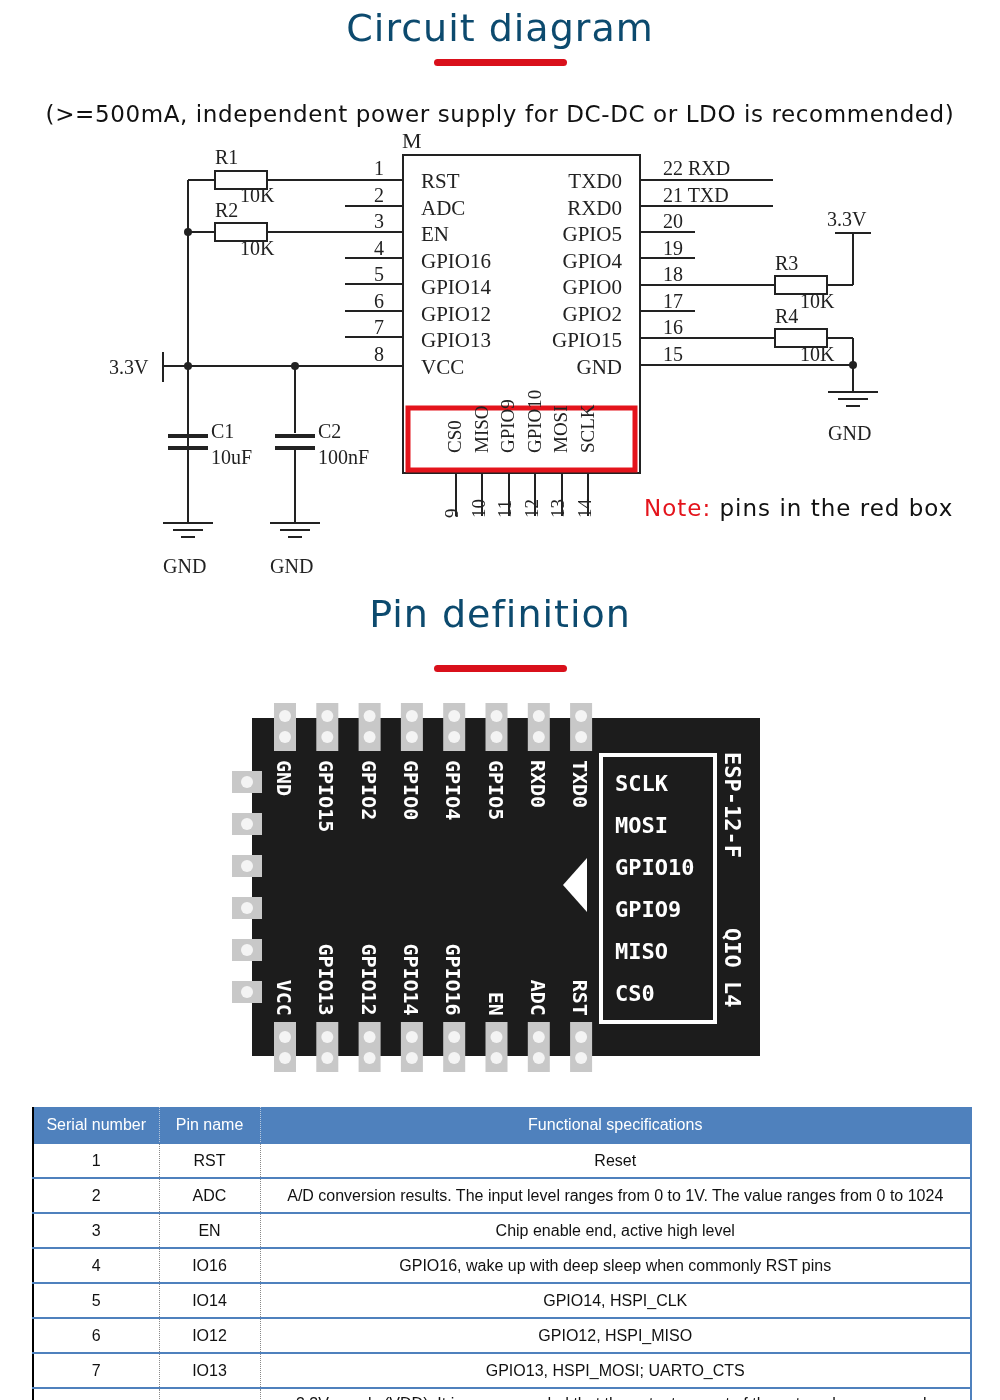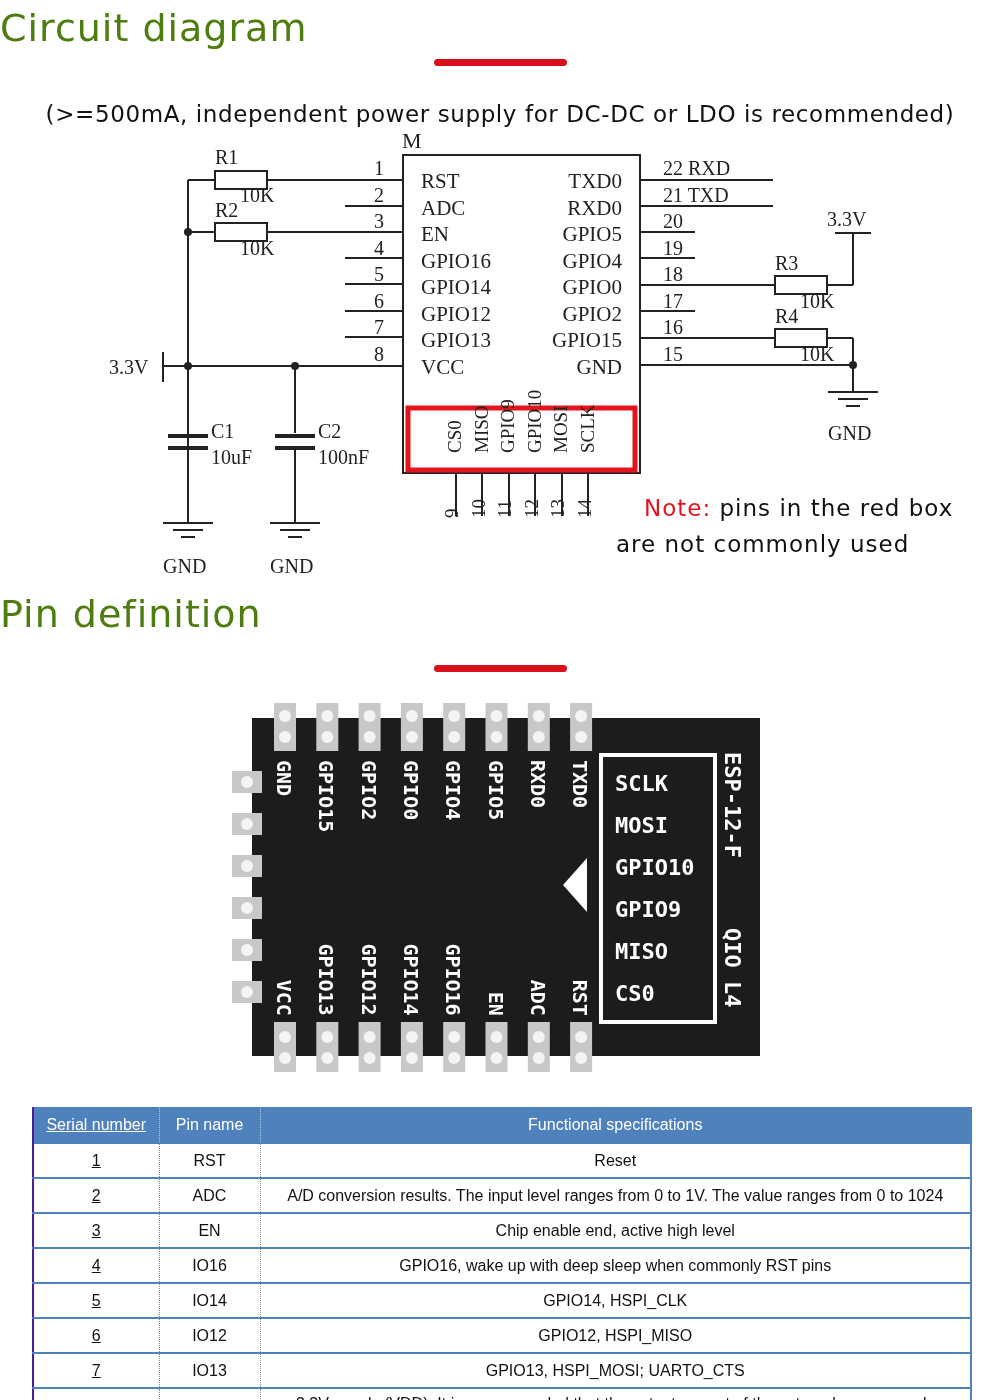"Circuit diagram" .section-title { color: #4d7c0f -> #0c4a6e; text-align: left -> center }
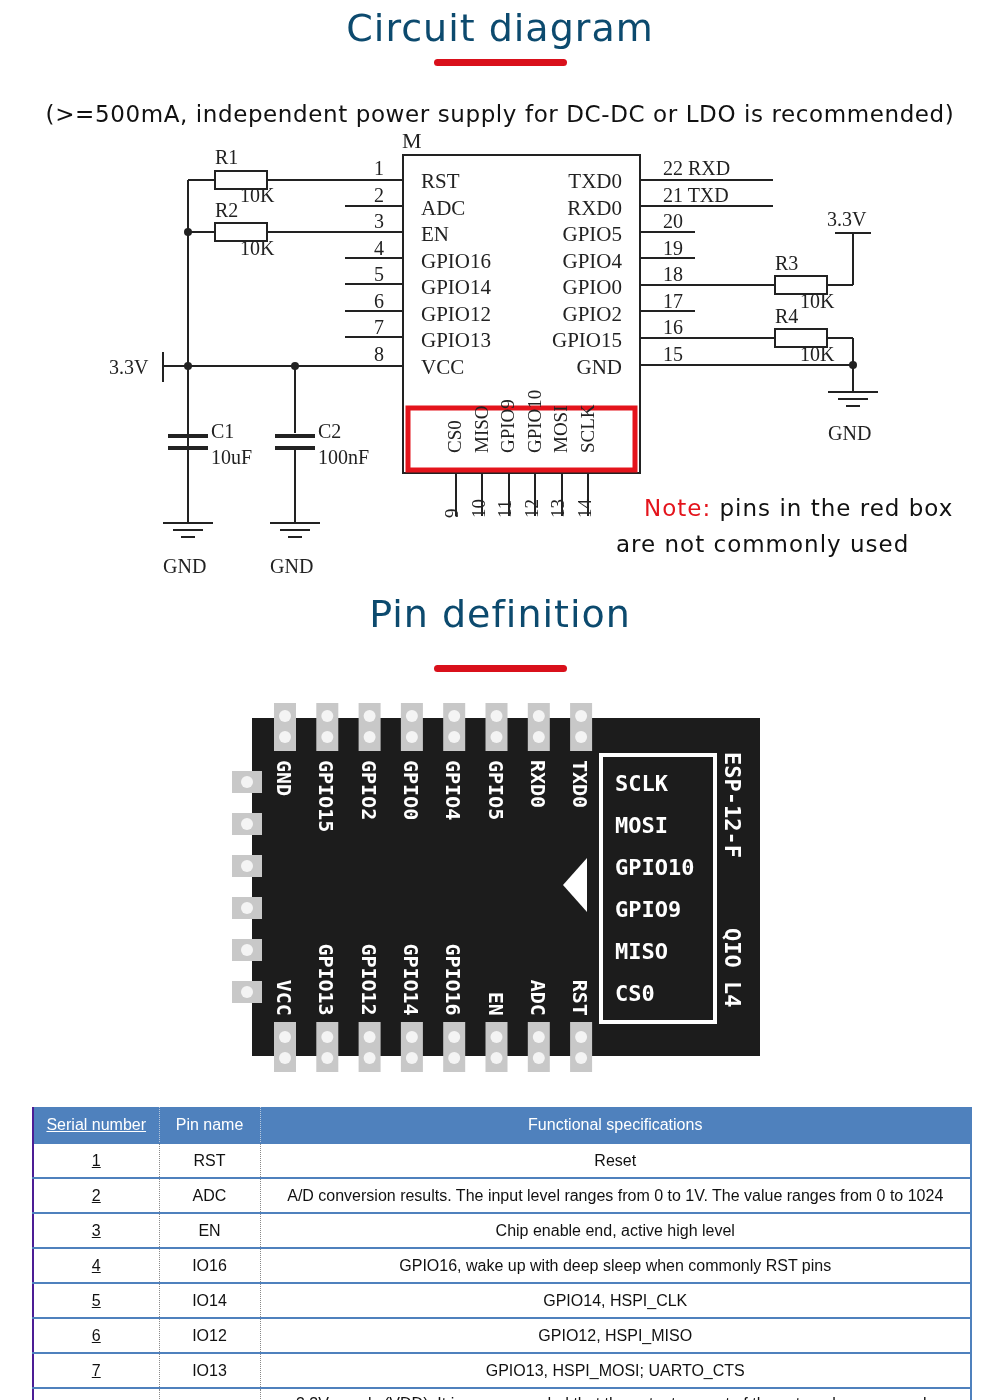"are not commonly used" span { html: <span>are not commonly used</span> -> none }
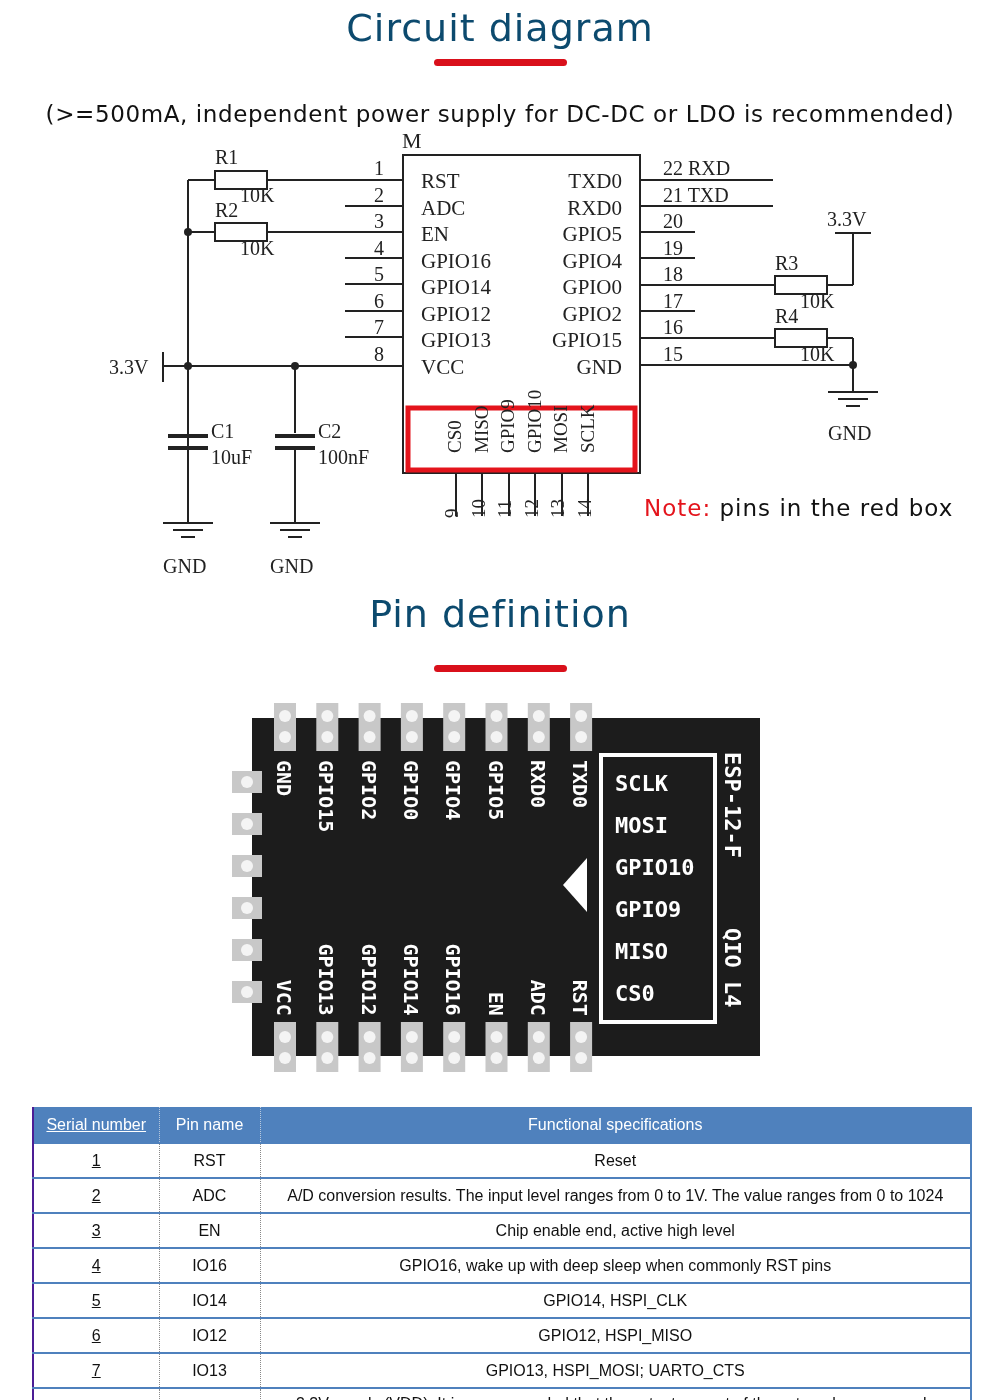"Serial number" table.pins tr td:first-child, table.pins tr th:first-child { border-left: 2px solid #4c1d95 -> 2px solid #000000; text-decoration: underline -> none }
